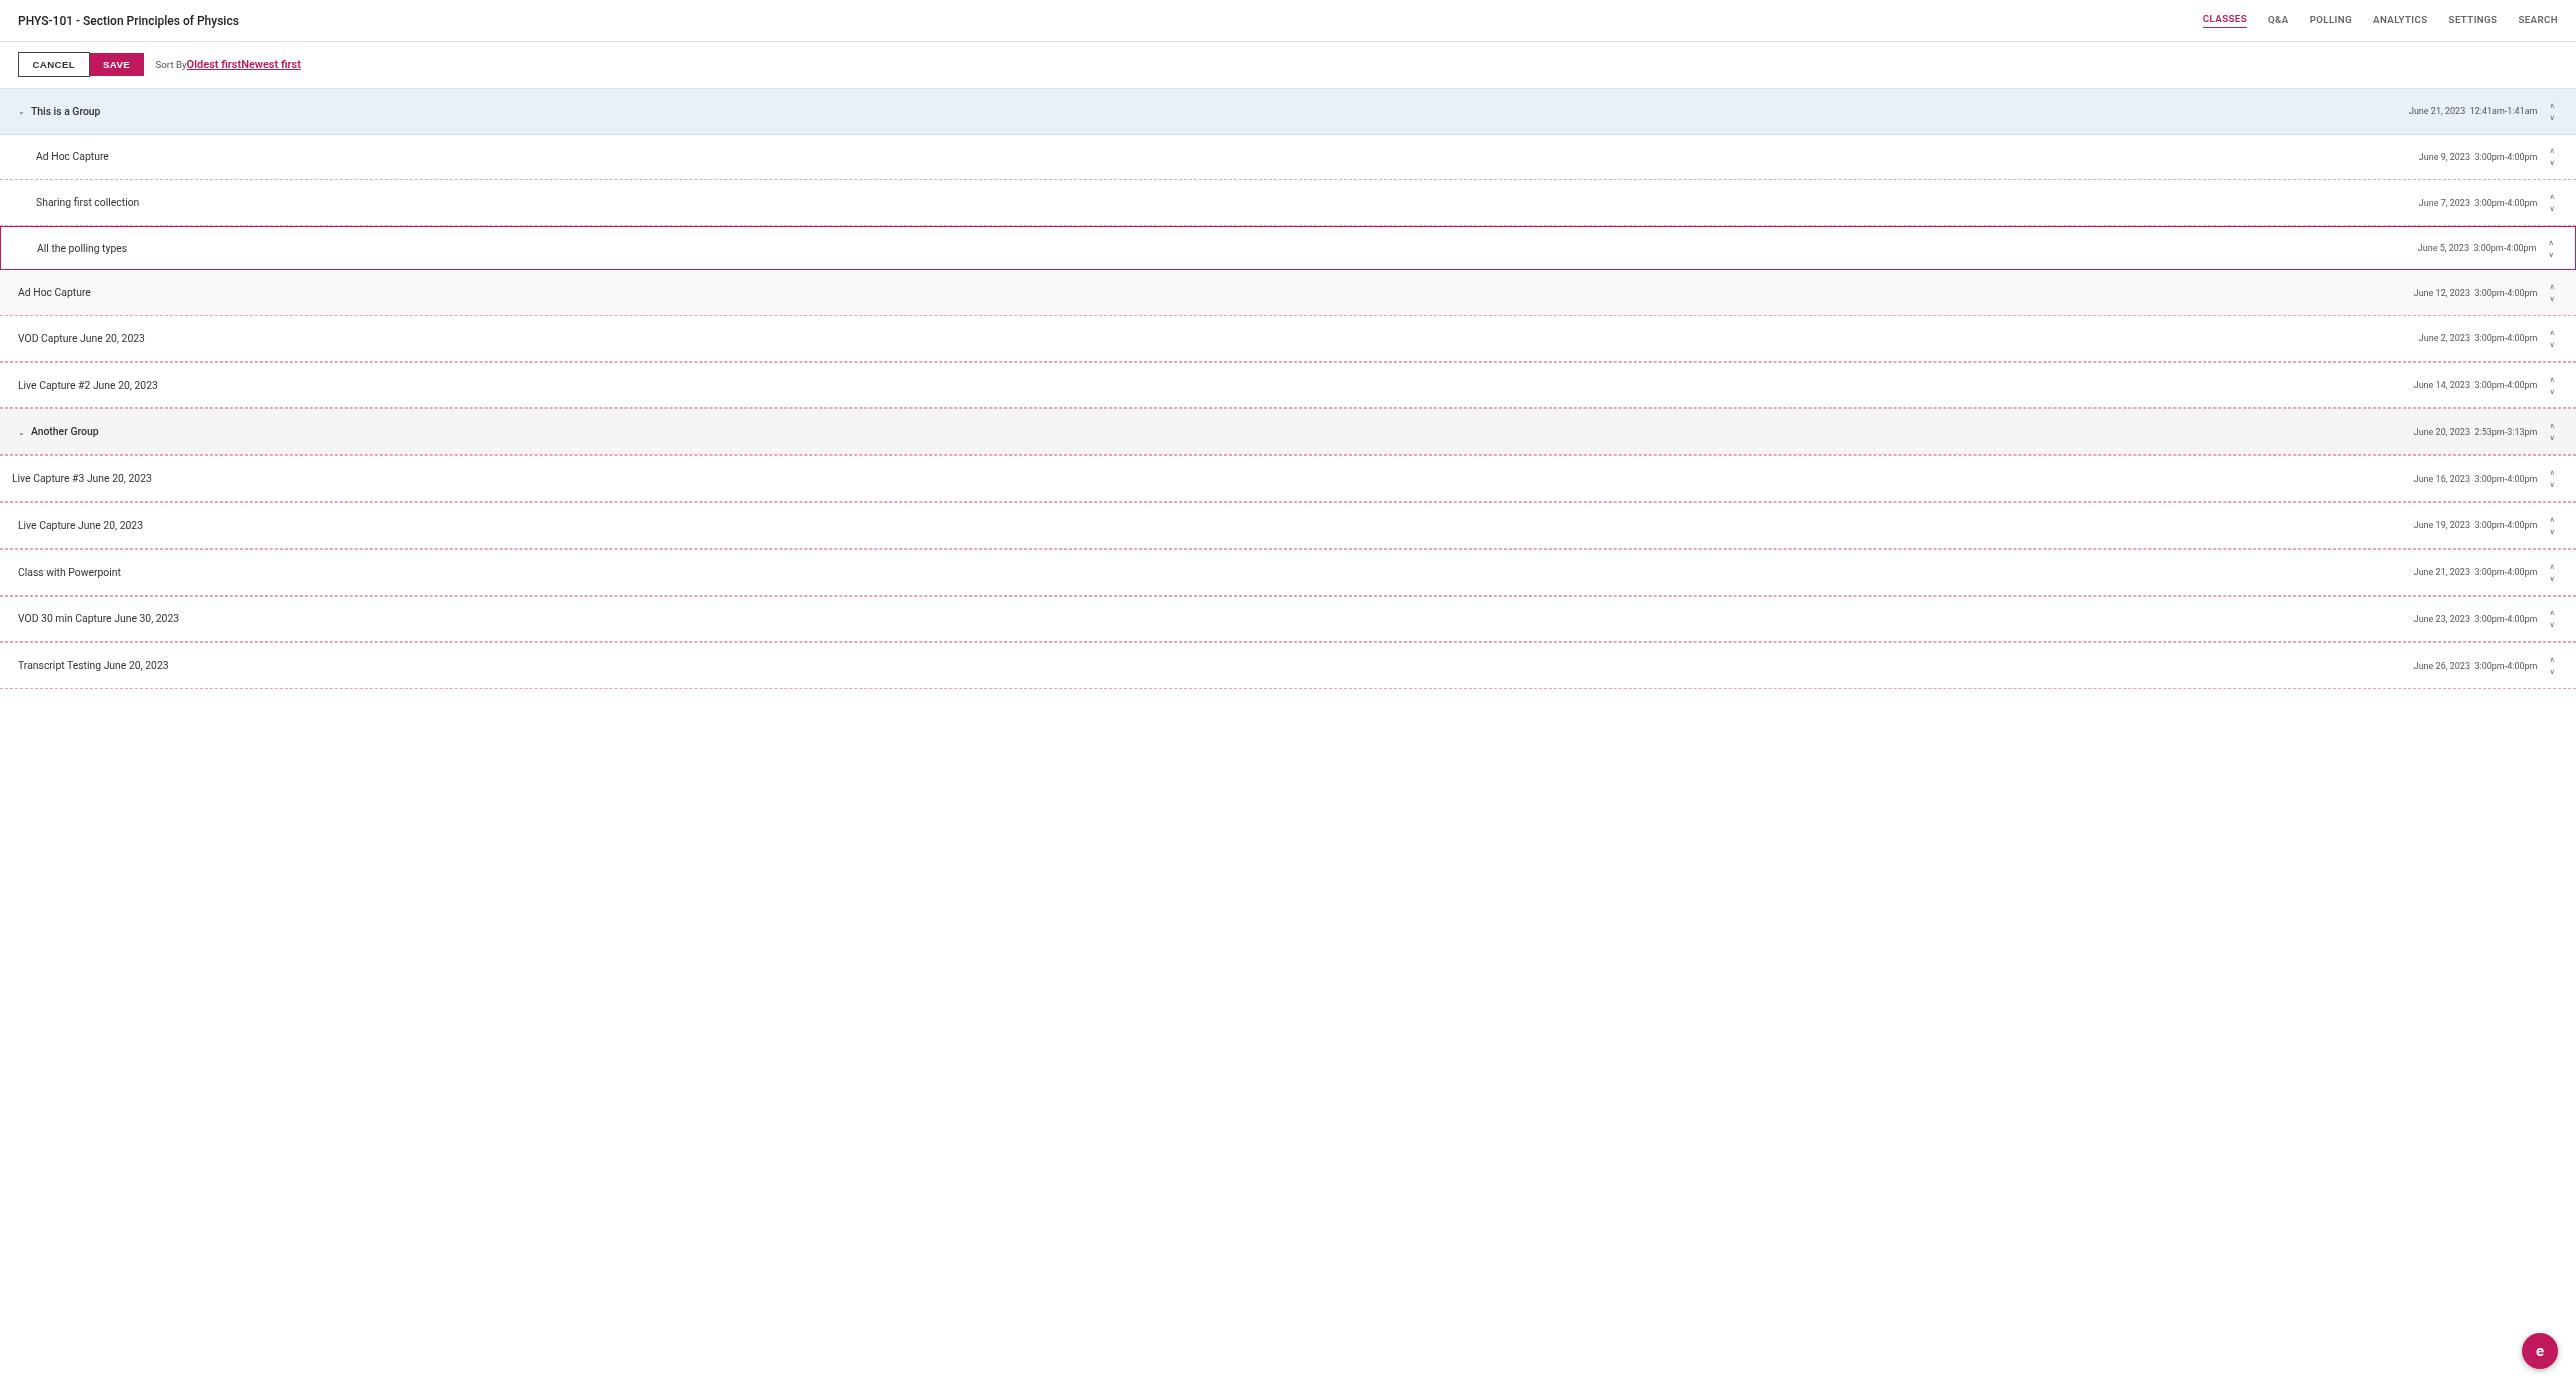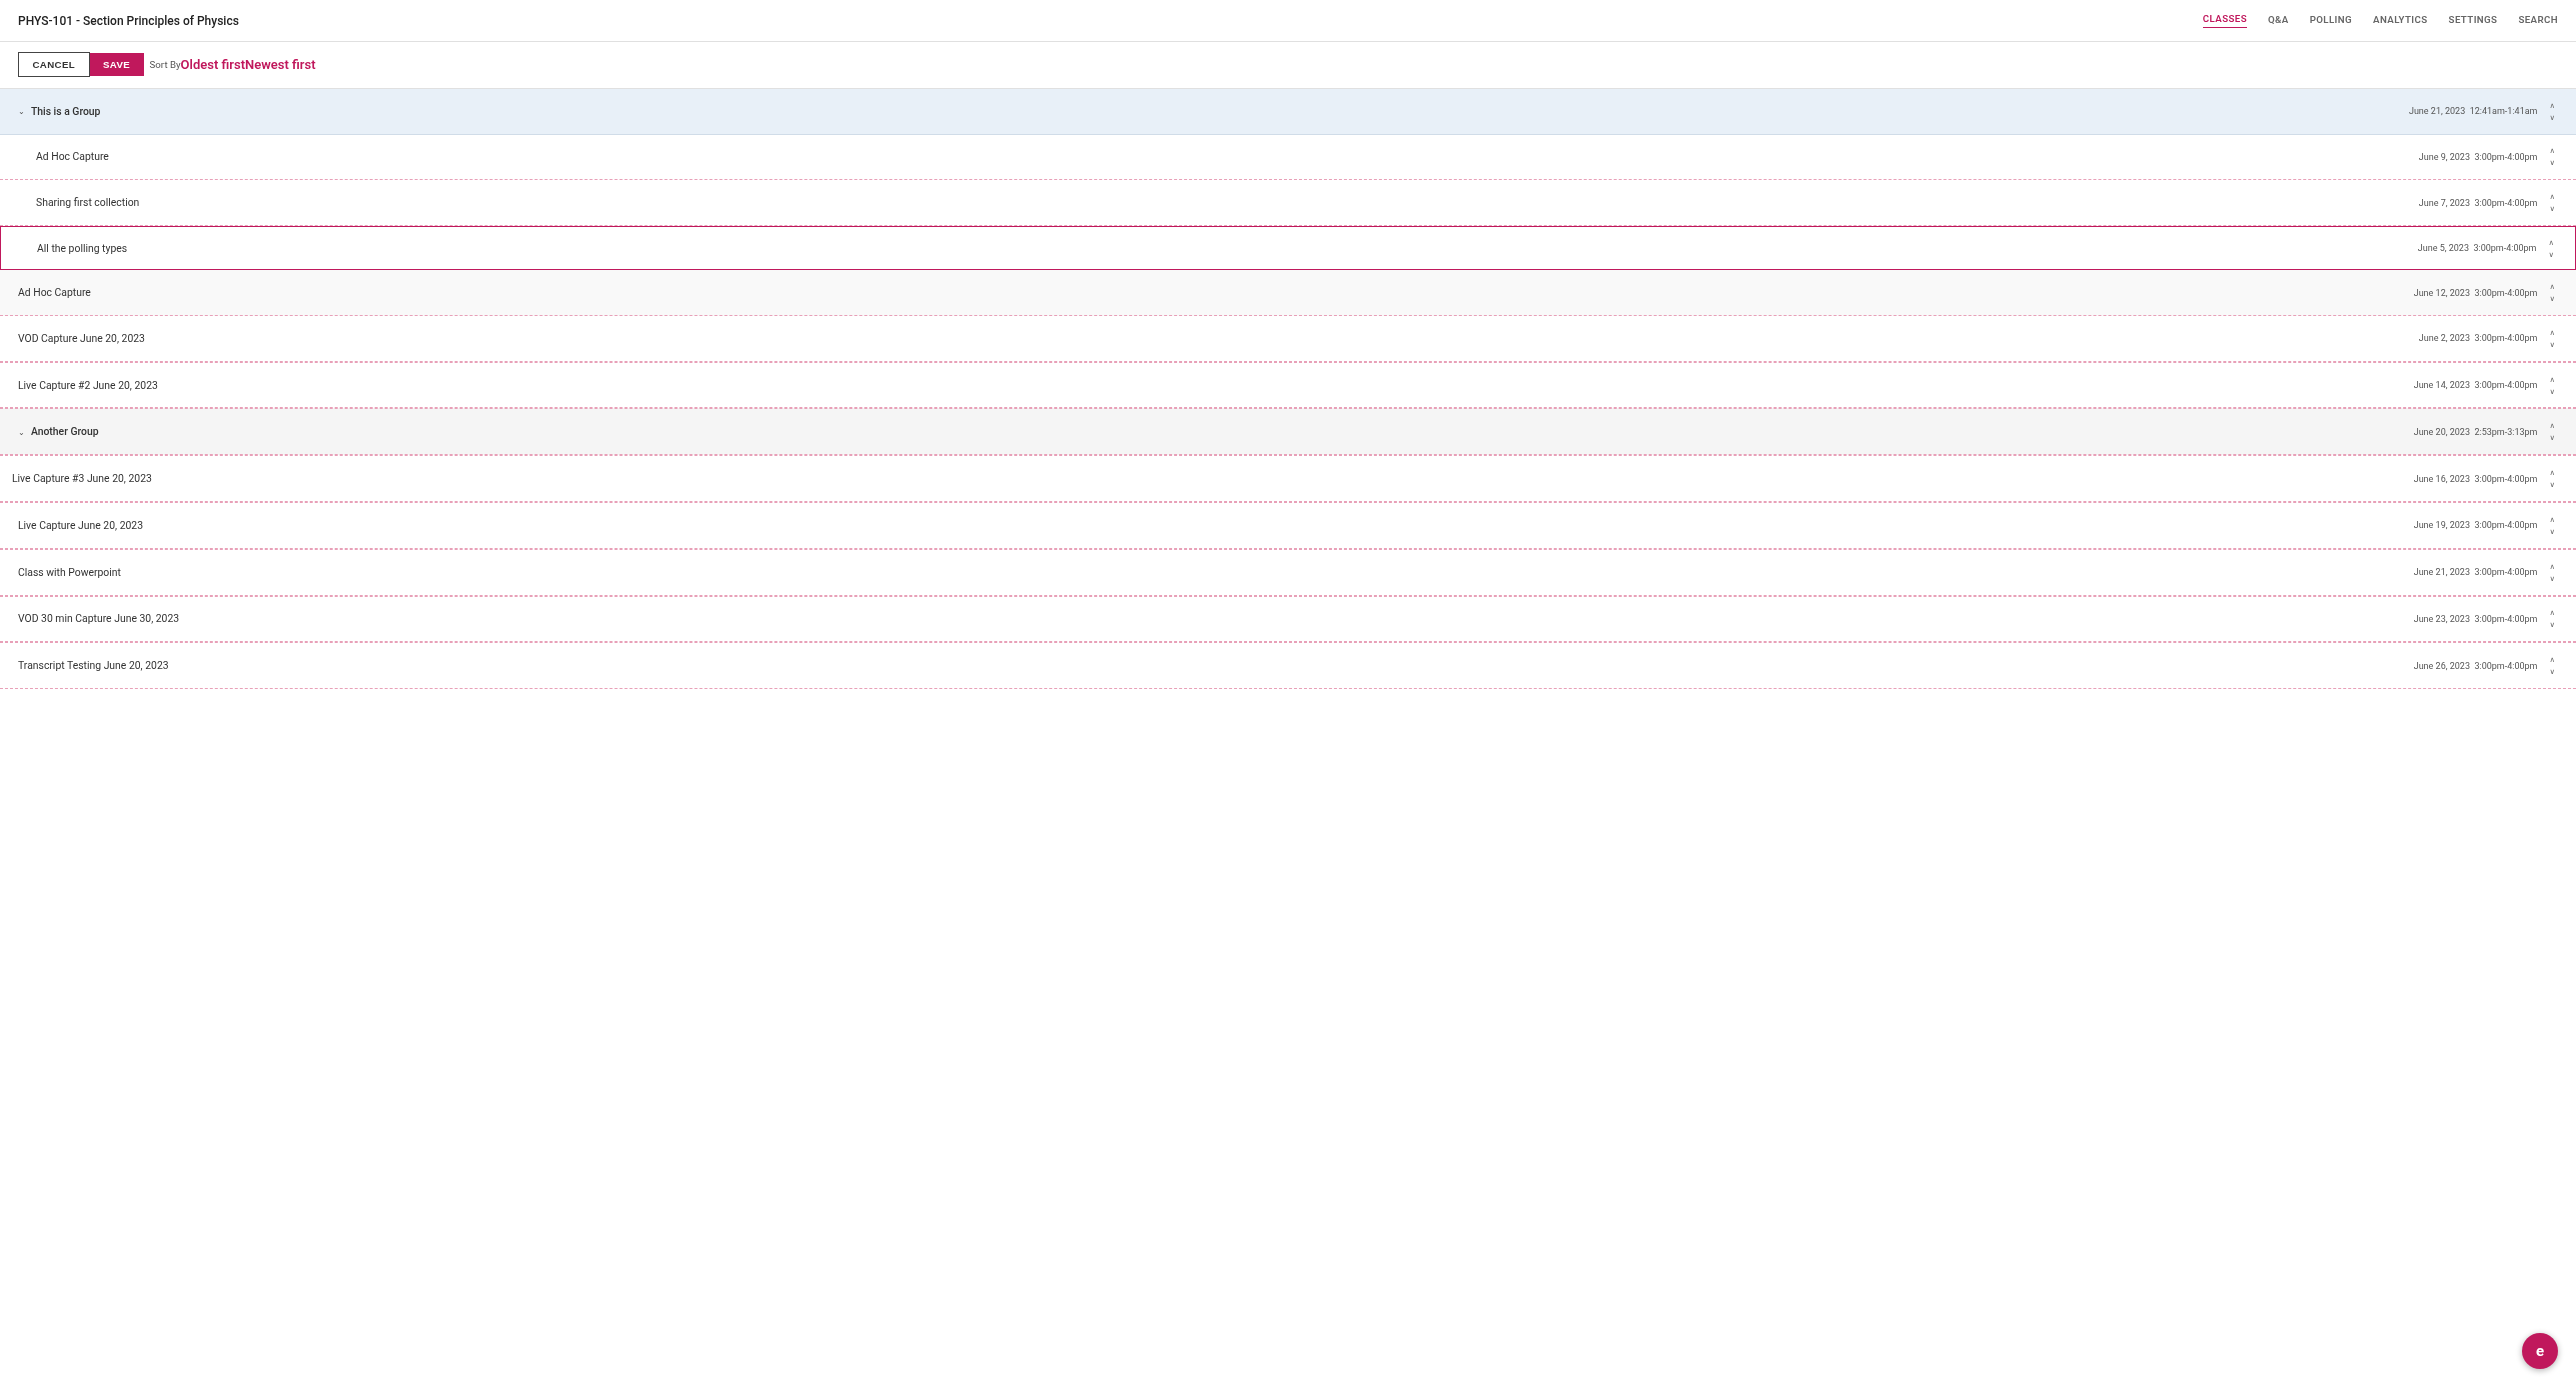"Sort By" .sort-by-label { margin-left: 6px -> 12px }
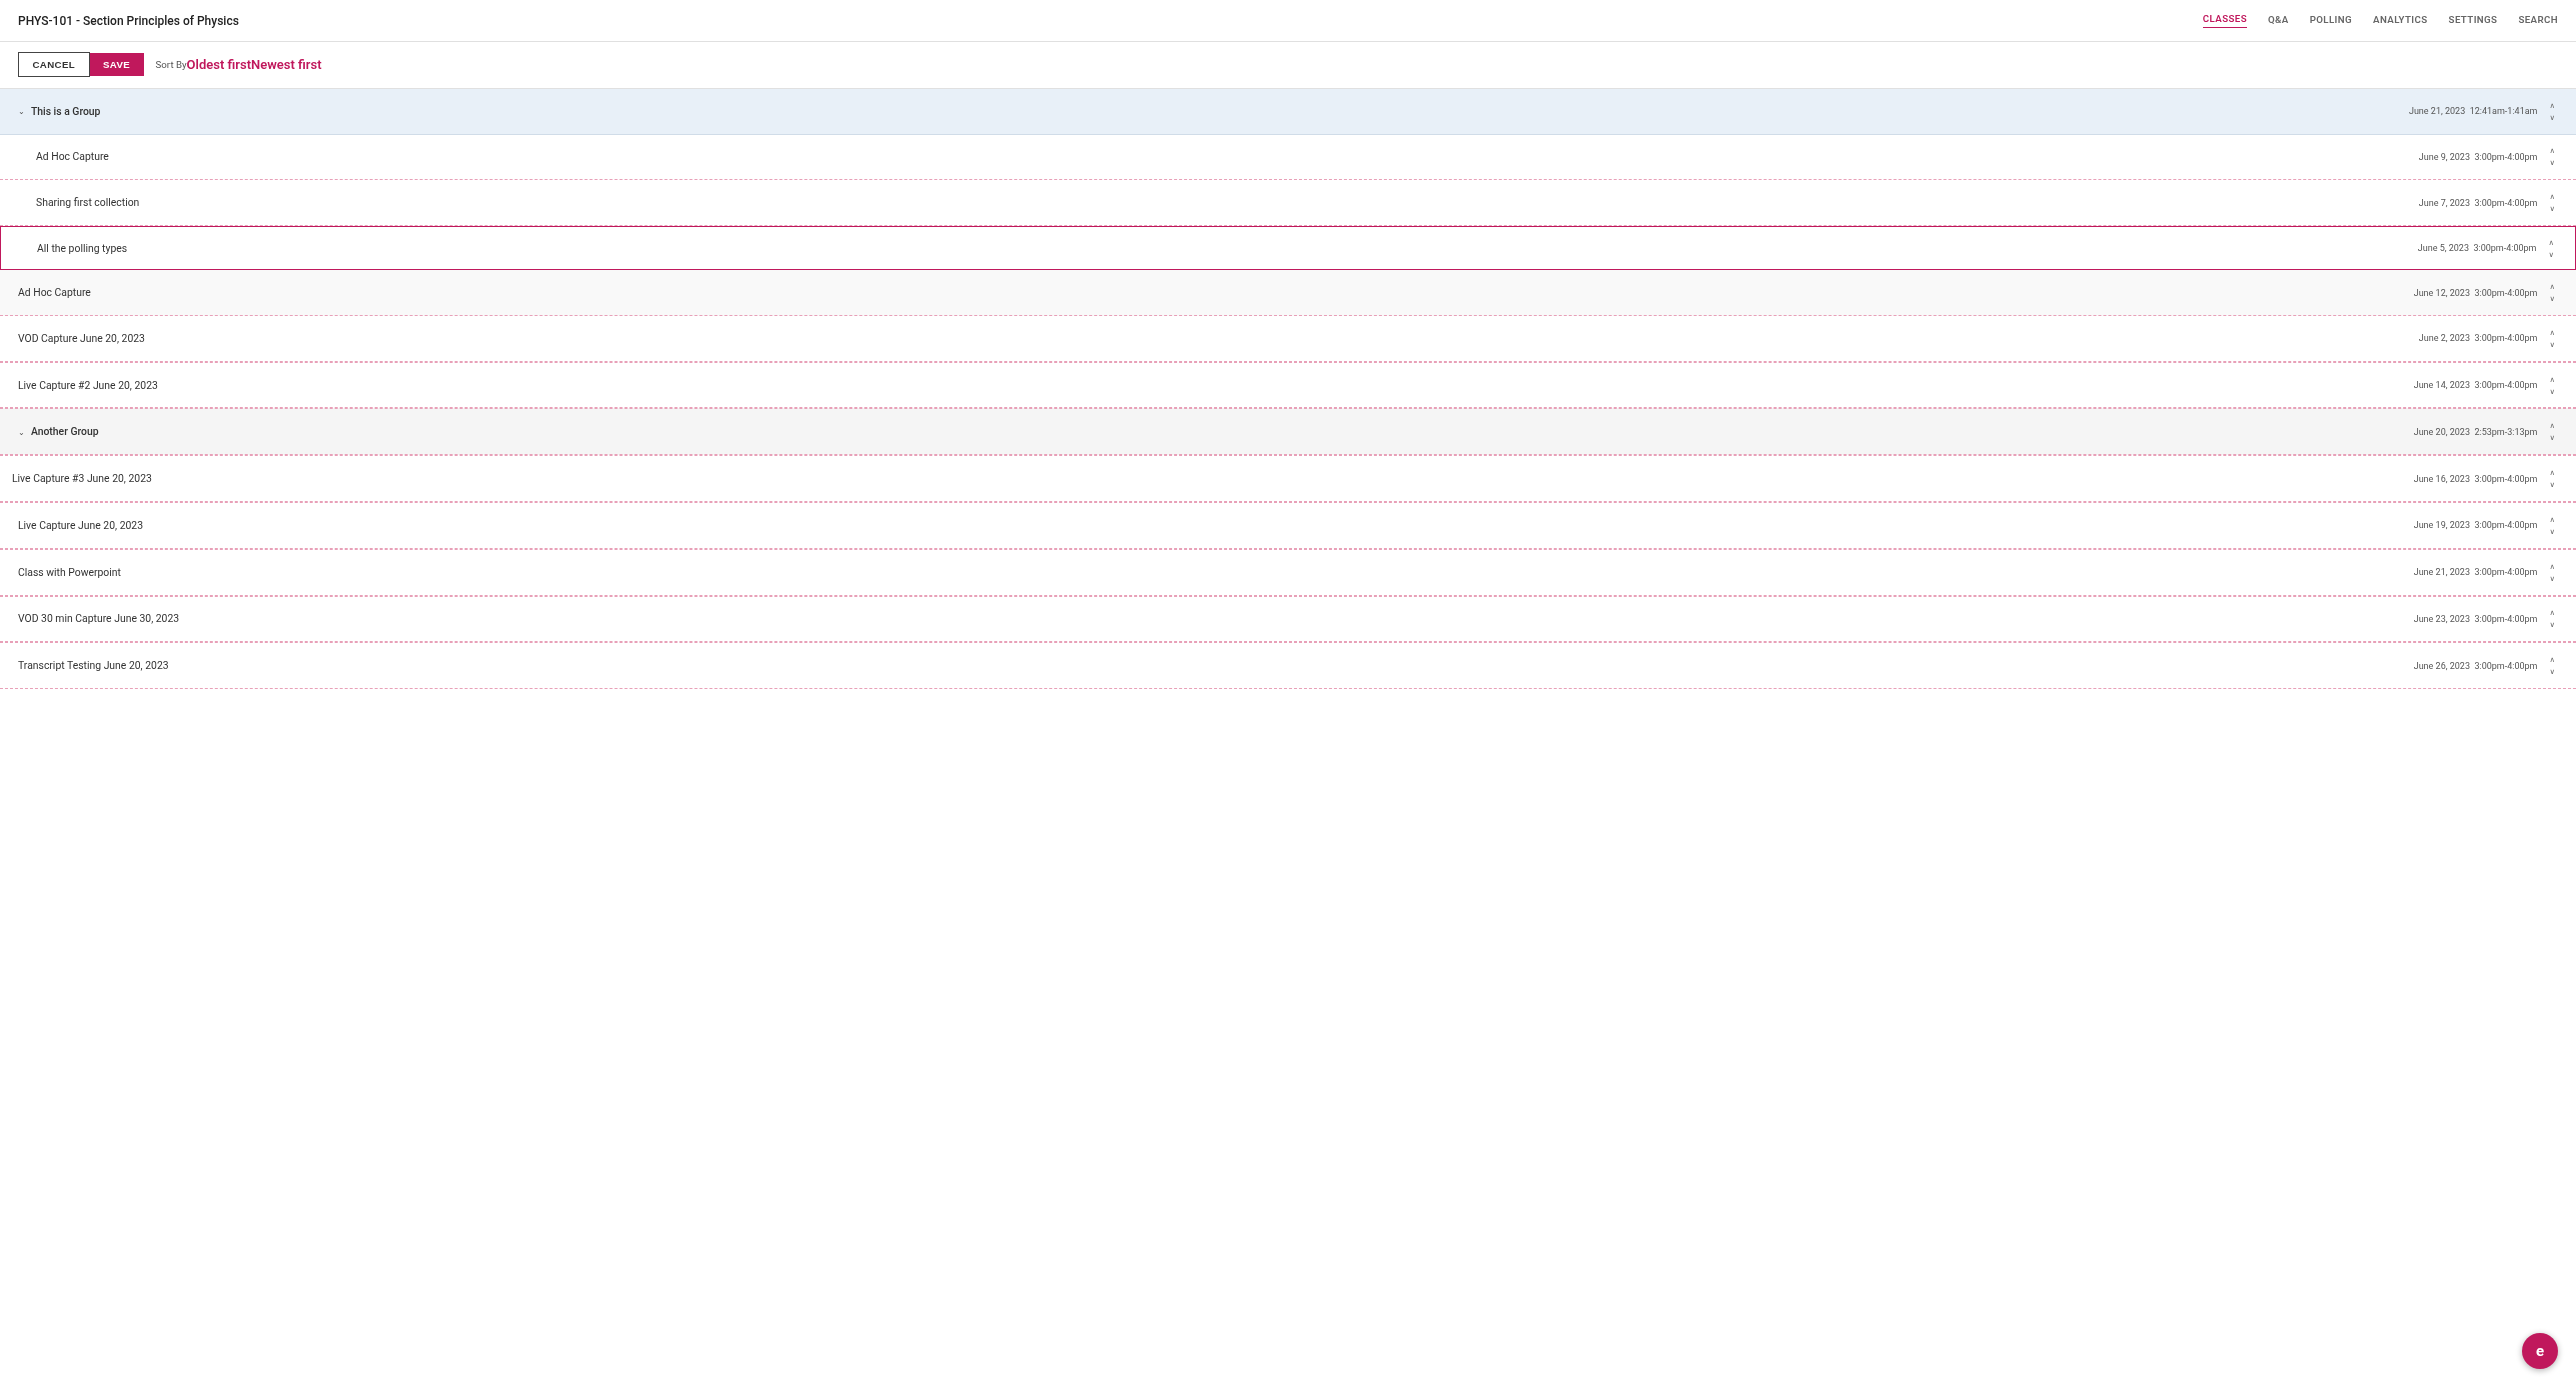"Oldest first" .sort-option { font-size: 13px -> 11px; text-decoration: none -> underline }
